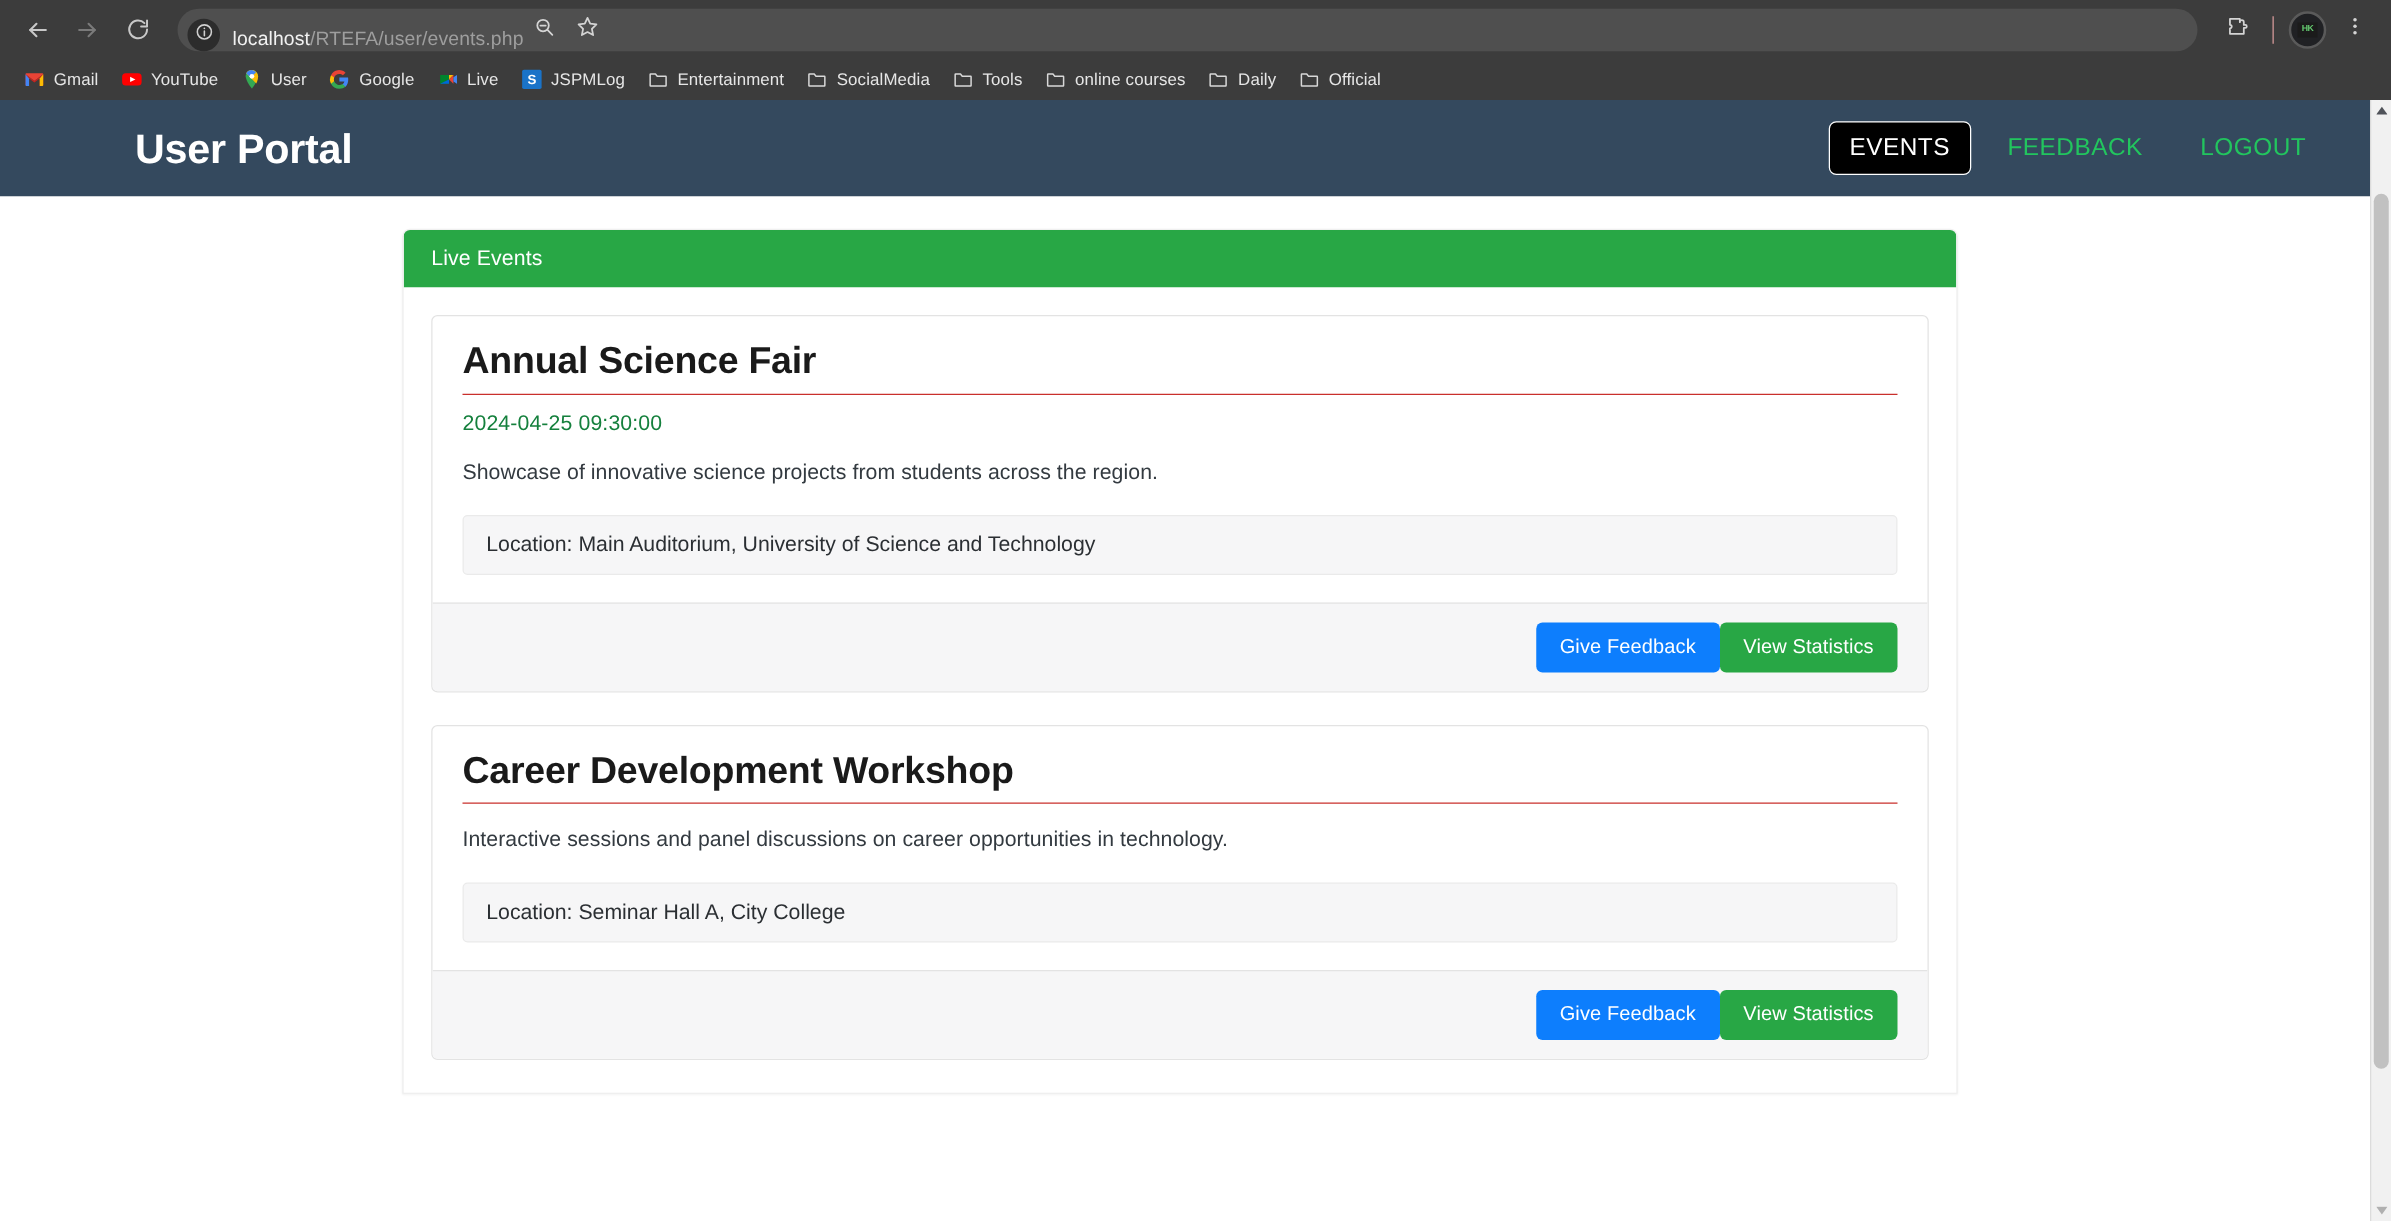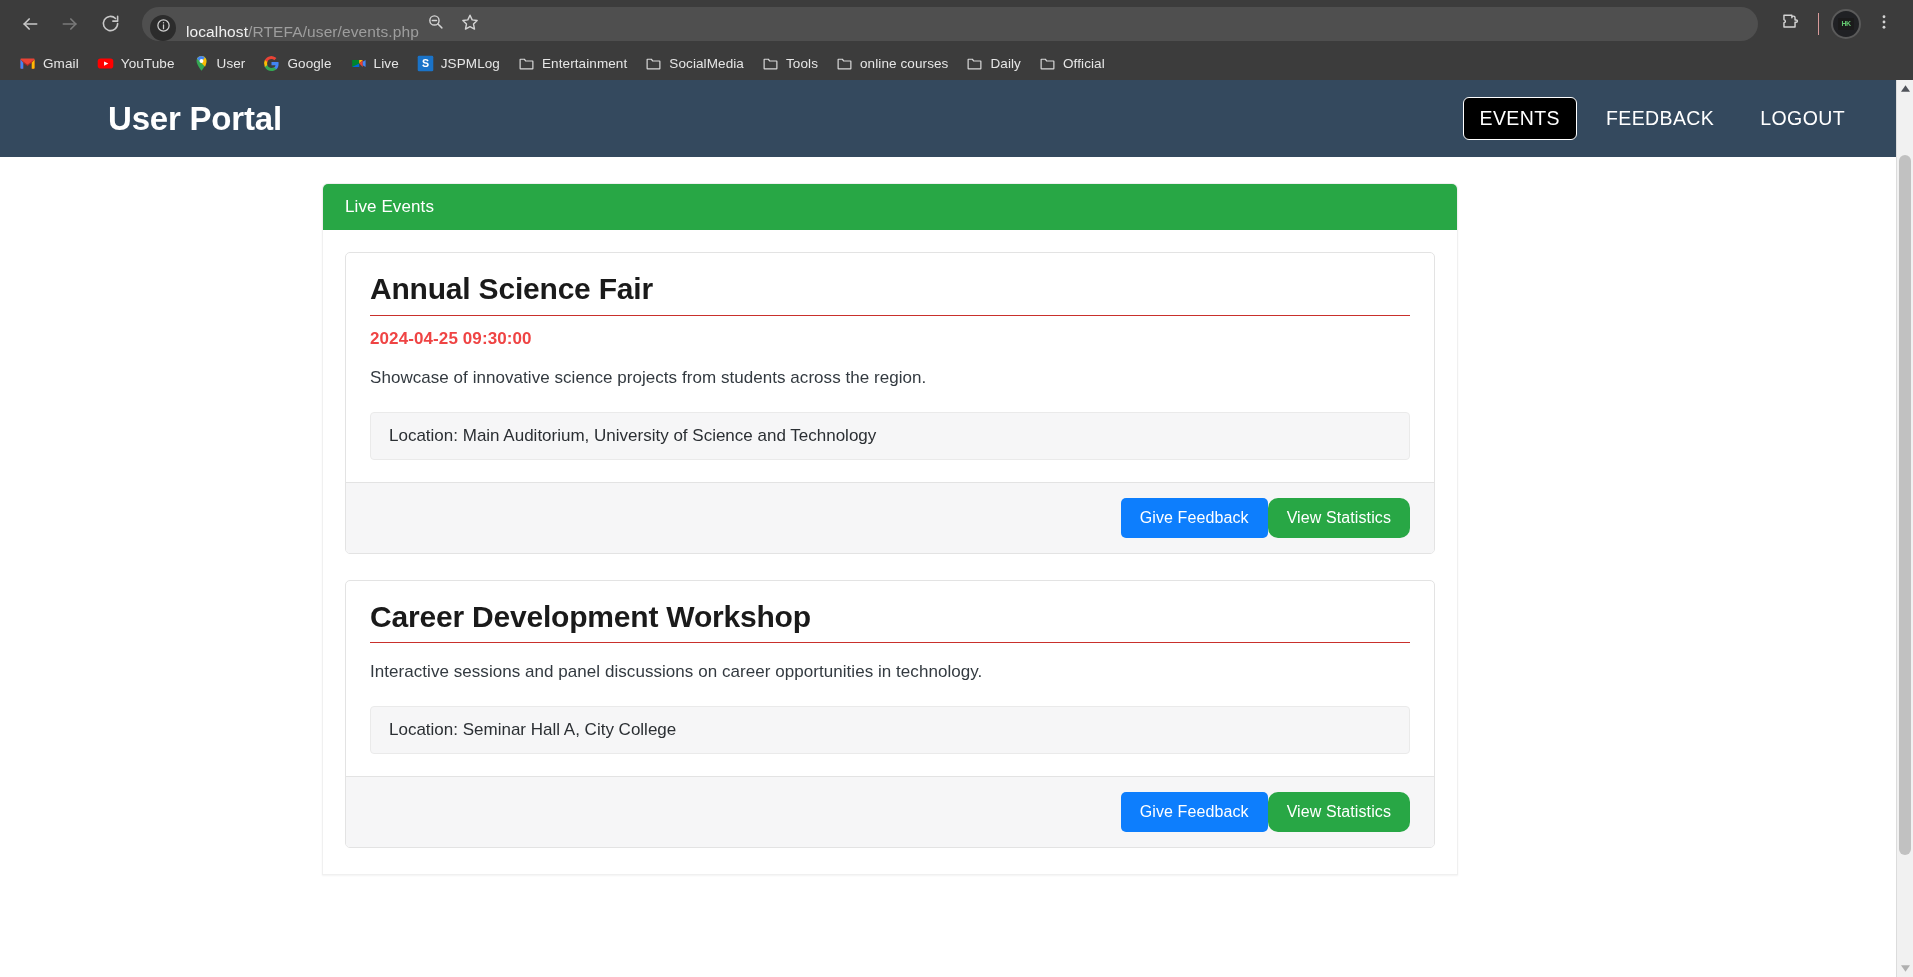"FEEDBACK" .nav-link { color: #ffffff -> #22c55e }
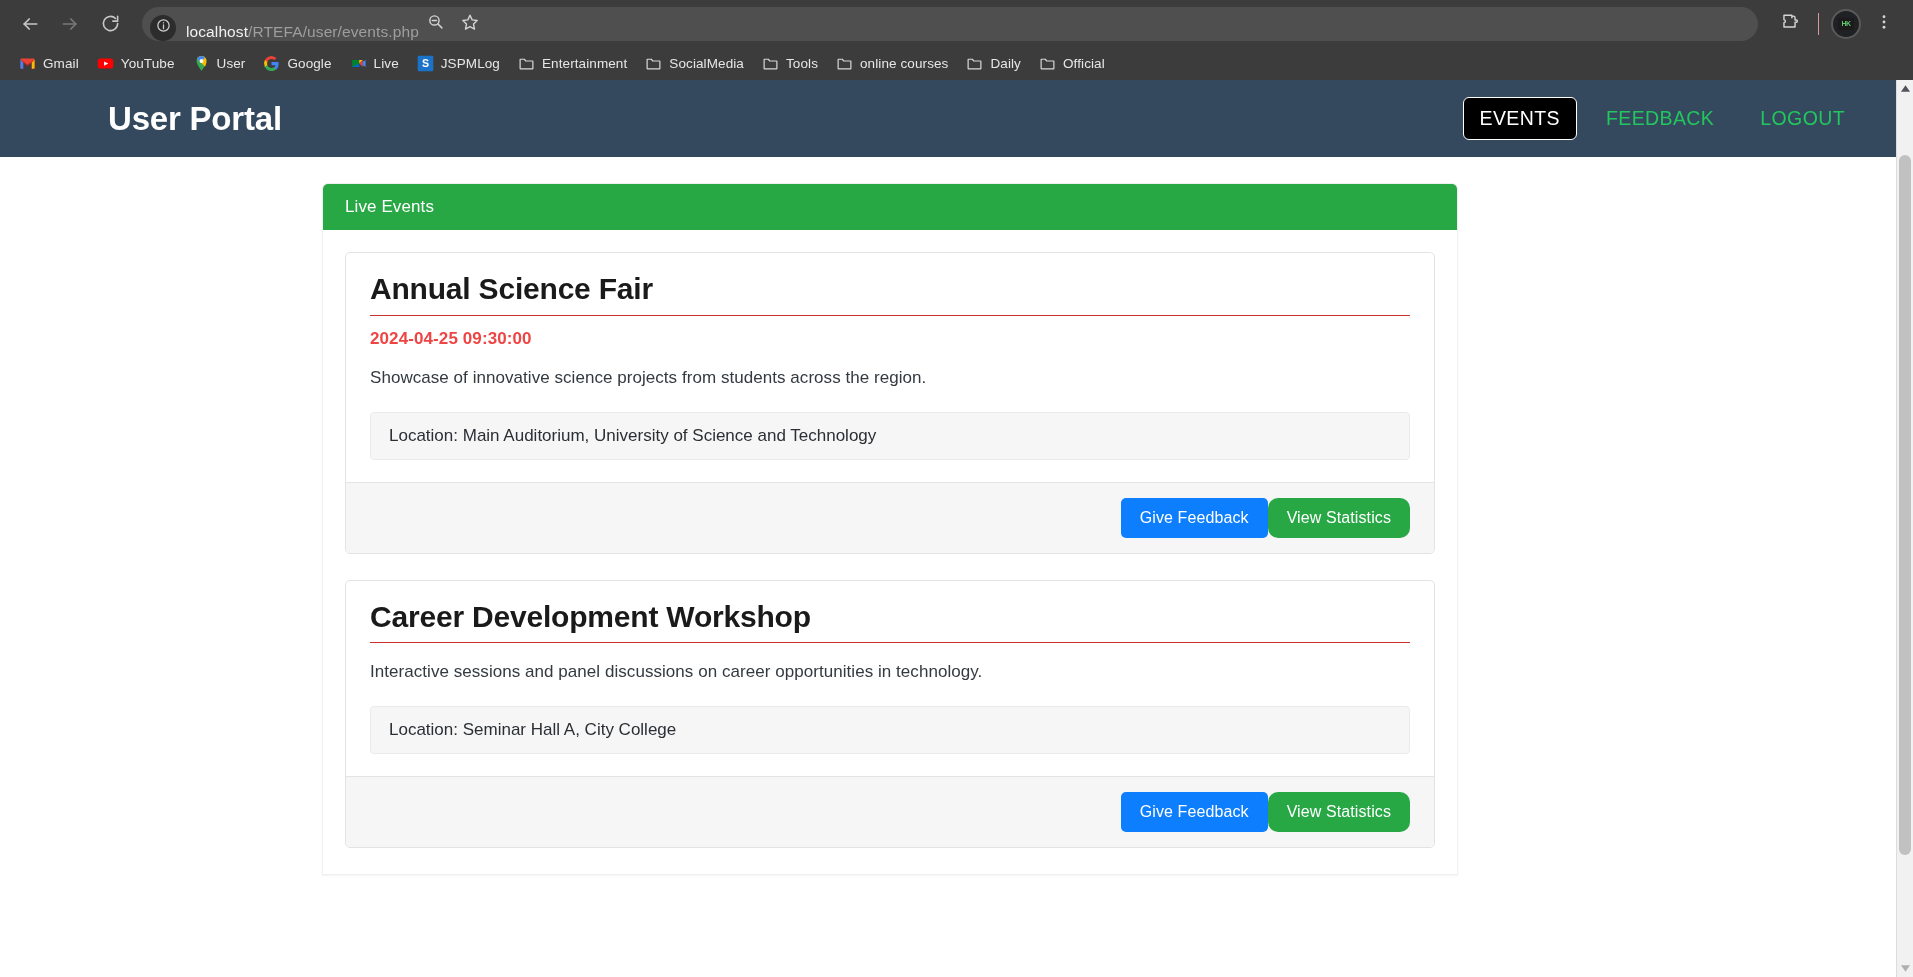"Live Events" .panel { width: 1136px -> 1244px }
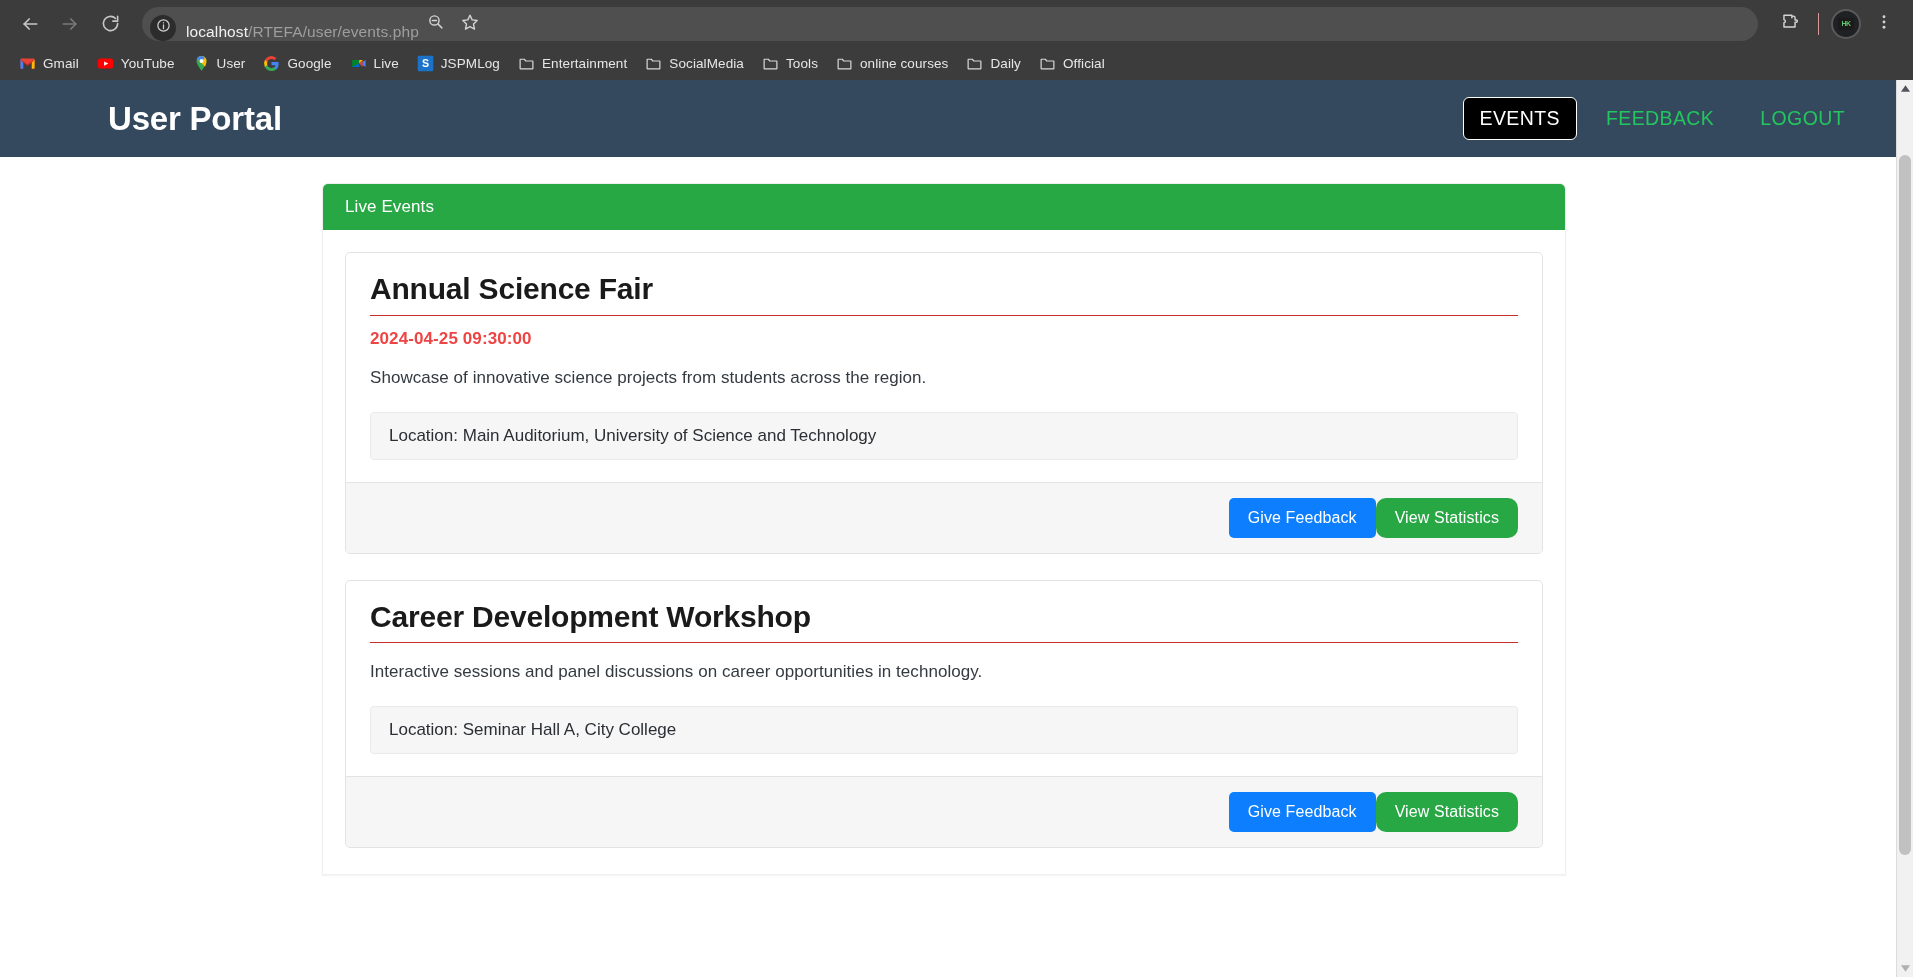"2024-04-25 09:30:00" .event-date { color: #ef4444 -> #15803d; font-weight: bold -> normal }
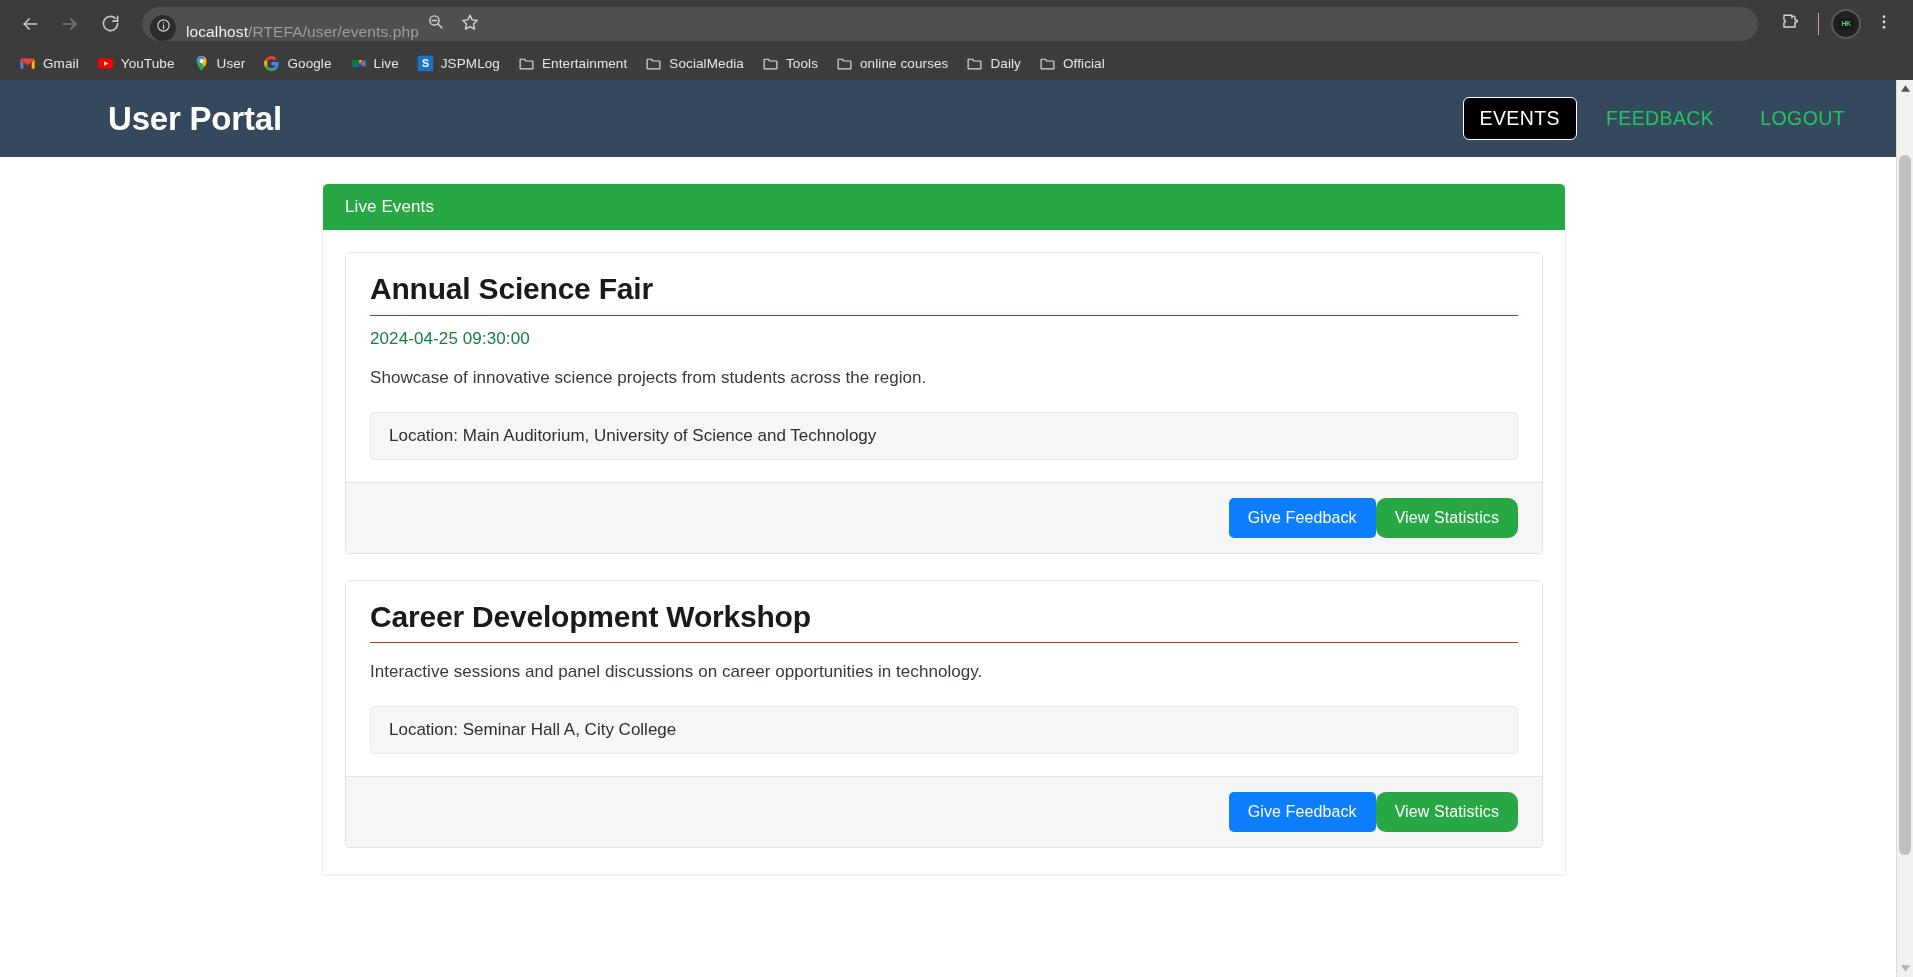"View Statistics" .btn-stats { border-radius: 10px -> none }
